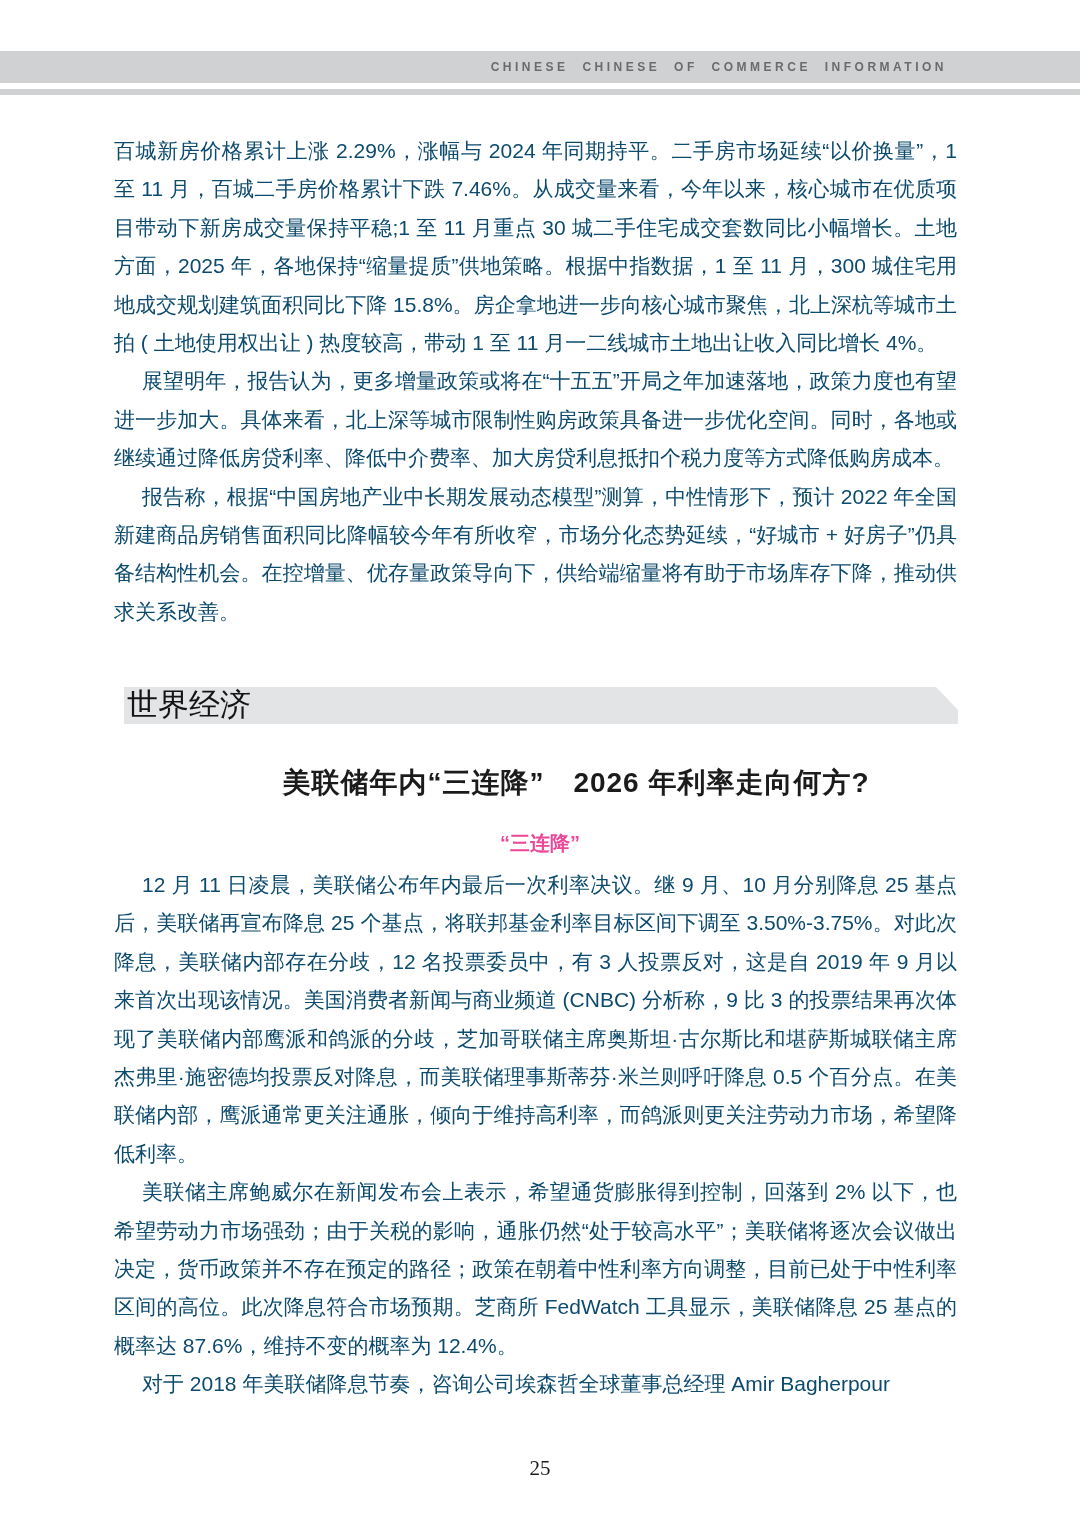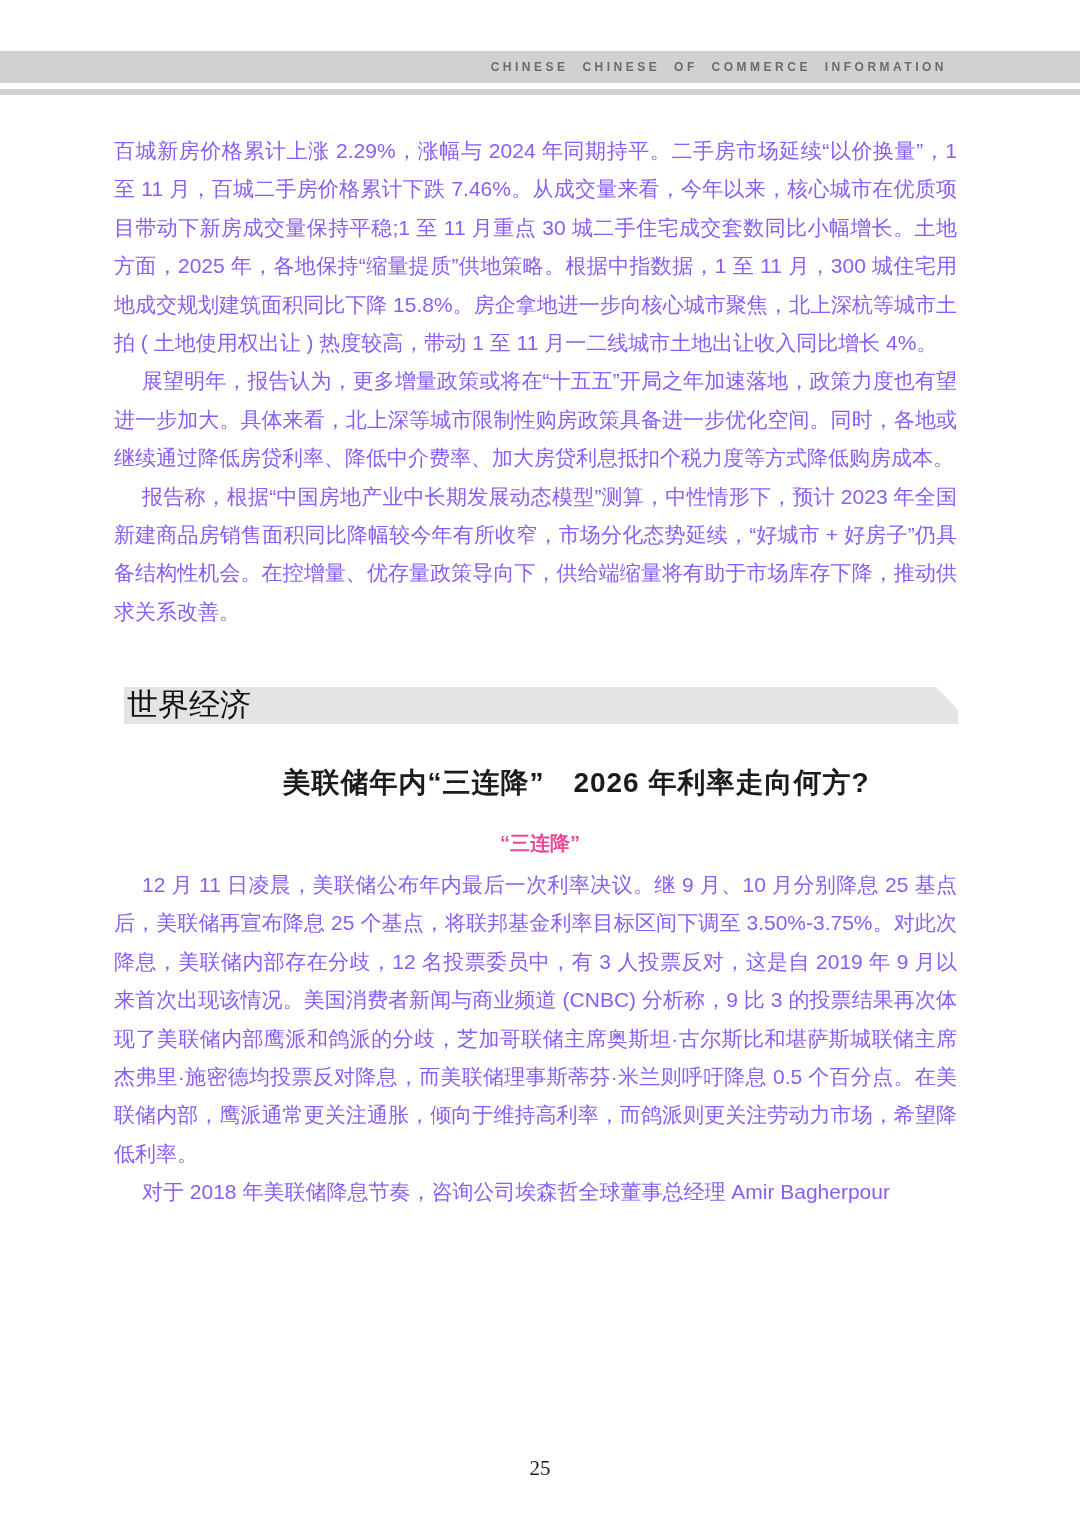"百城新房价格累计上涨 2.29%，涨幅与 2024" .para { color: #8b5cf6 -> #0c4a6e }
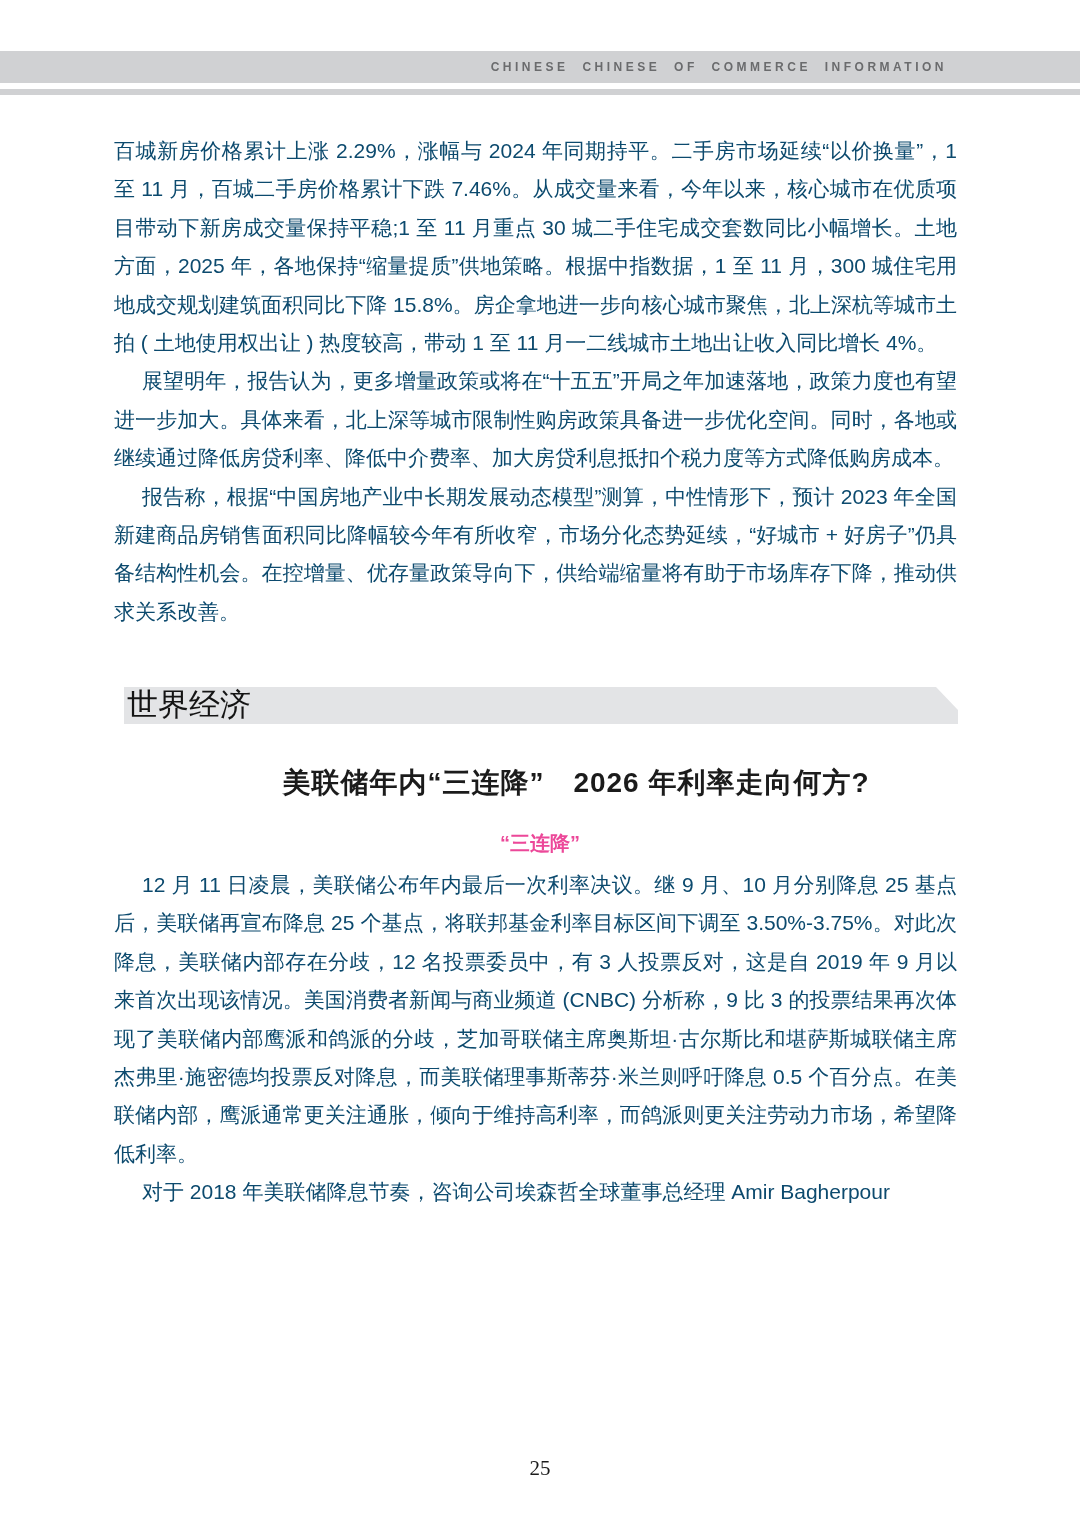"报告称，根据“中国房地产业中长期发展动态模型”测算，中性情形下，预计 2023" p.para { text: 2023 -> 2022 }
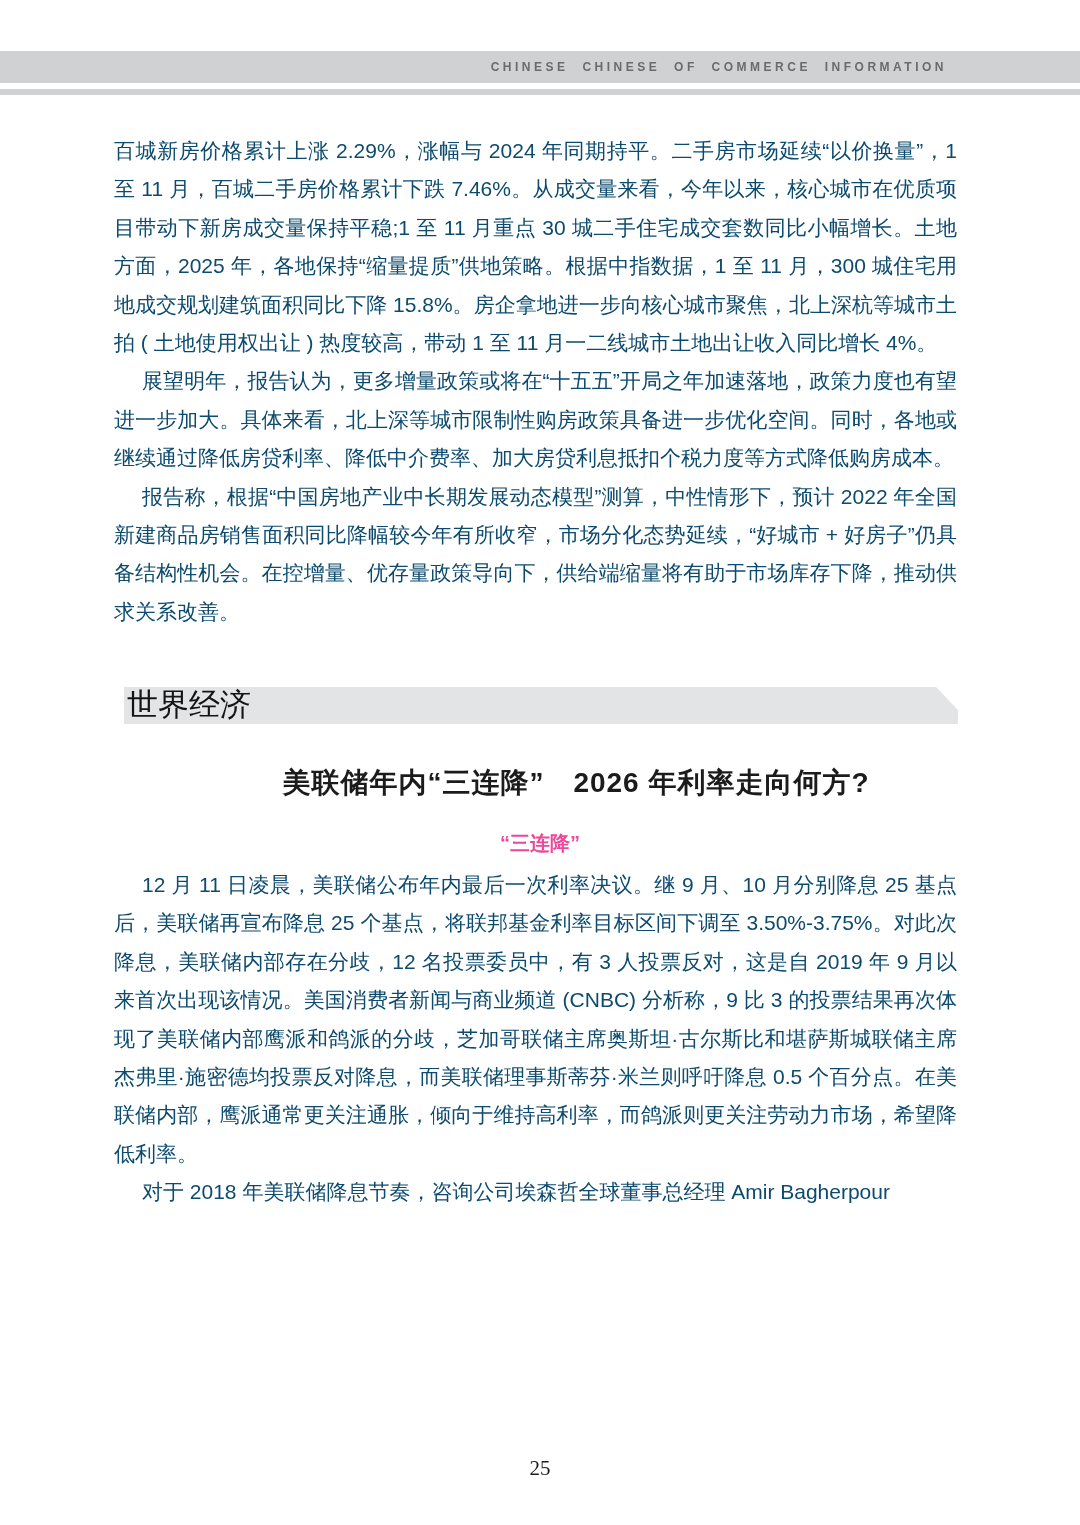"美联储主席鲍威尔在新闻发布会上表示，希望通货膨胀得到控制，回落到 2%" p.para { html: none -> <p>美联储主席鲍威尔在新闻发布会上表示，希望通货膨胀得到控制，回落到 2% 以下，也希望劳动力市场强劲；由于关税的影响，通胀仍然“处于较高水平”；美联储将逐次会议做出决定，货币政策并不存在预定的路径；政策在朝着中性利率方向调整，目前已处于中性利率区间的高位。此次降息符合市场预期。芝商所 FedWatch 工具显示，美联储降息 25 基点的概率达 87.6%，维持不变的概率为 12.4%。</p> }
